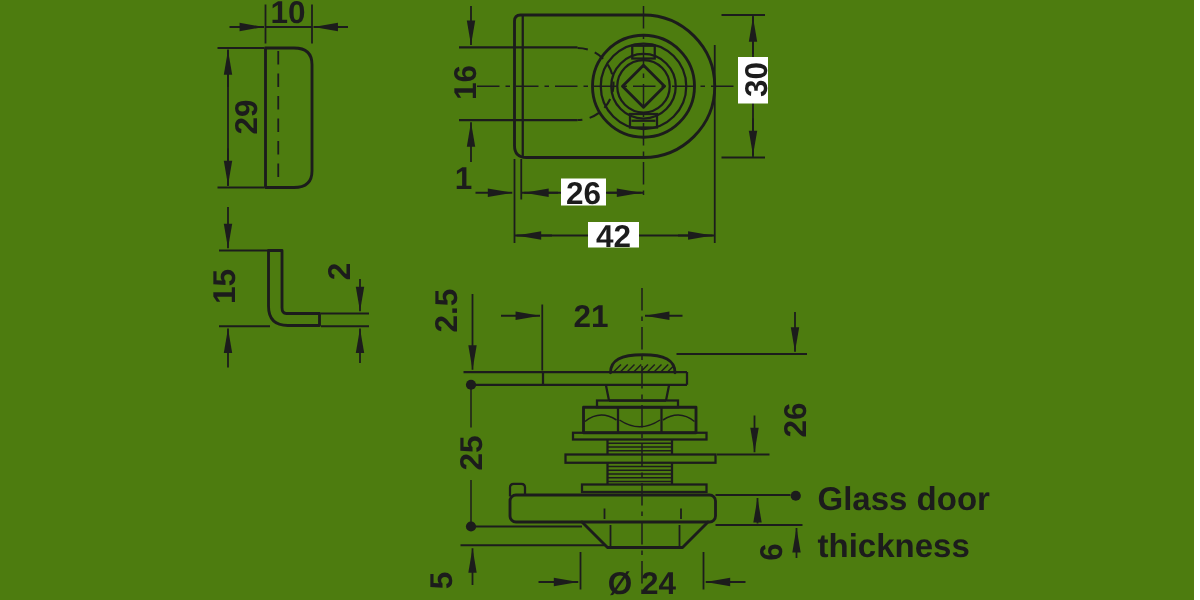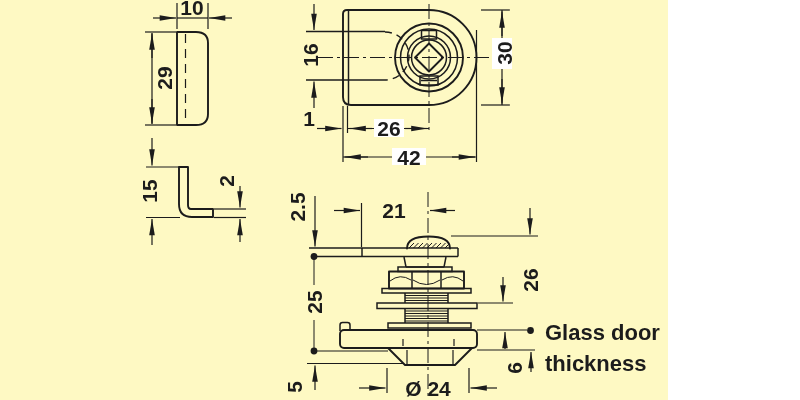"10" .canvas { background: #fef9c3 -> #4d7c0f; width: 668px -> 796px }
